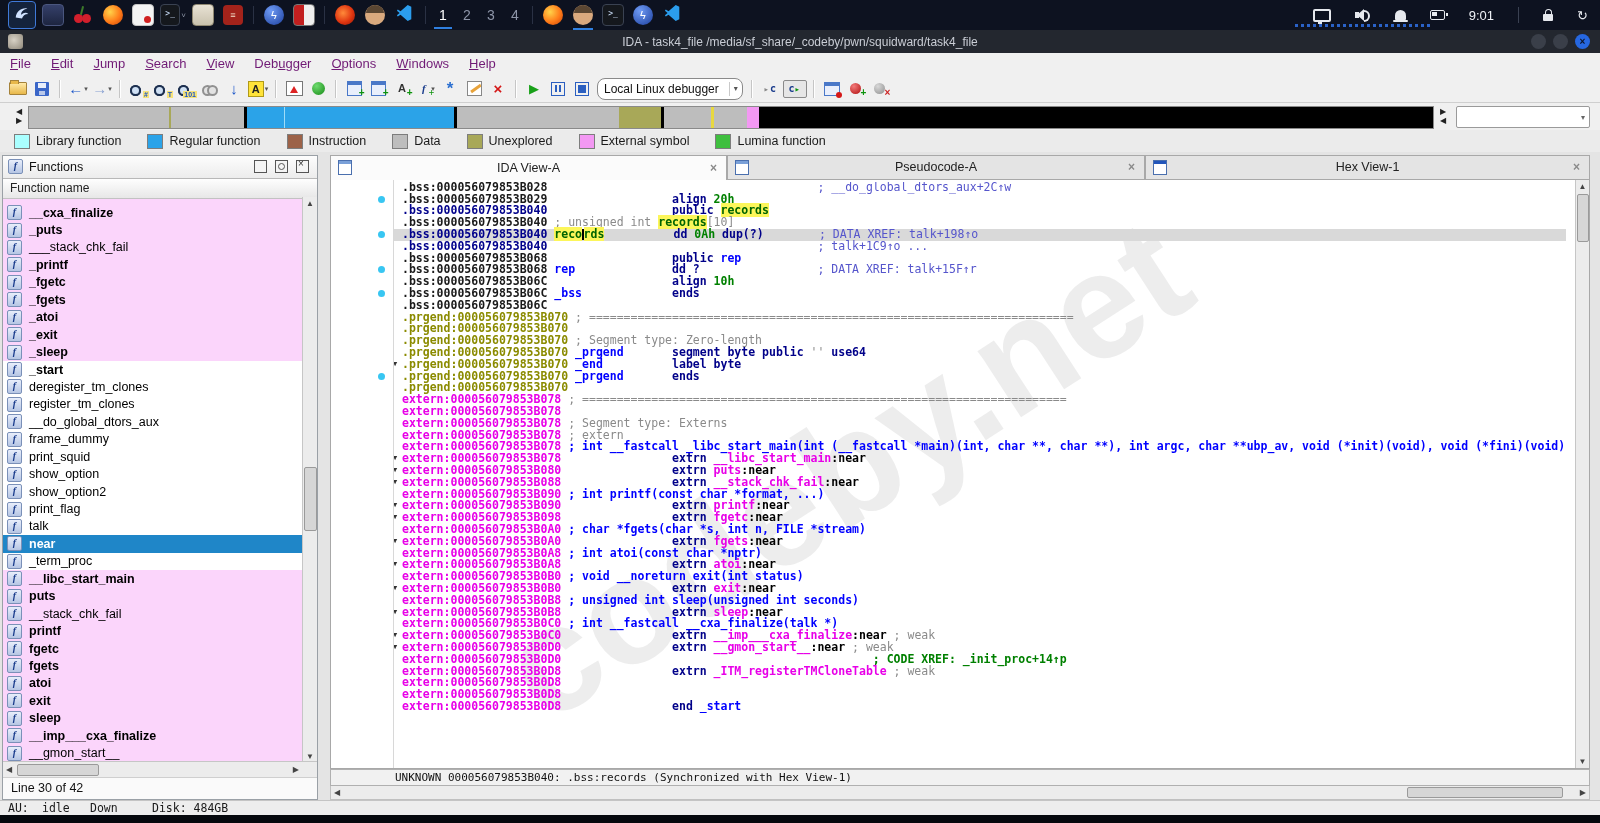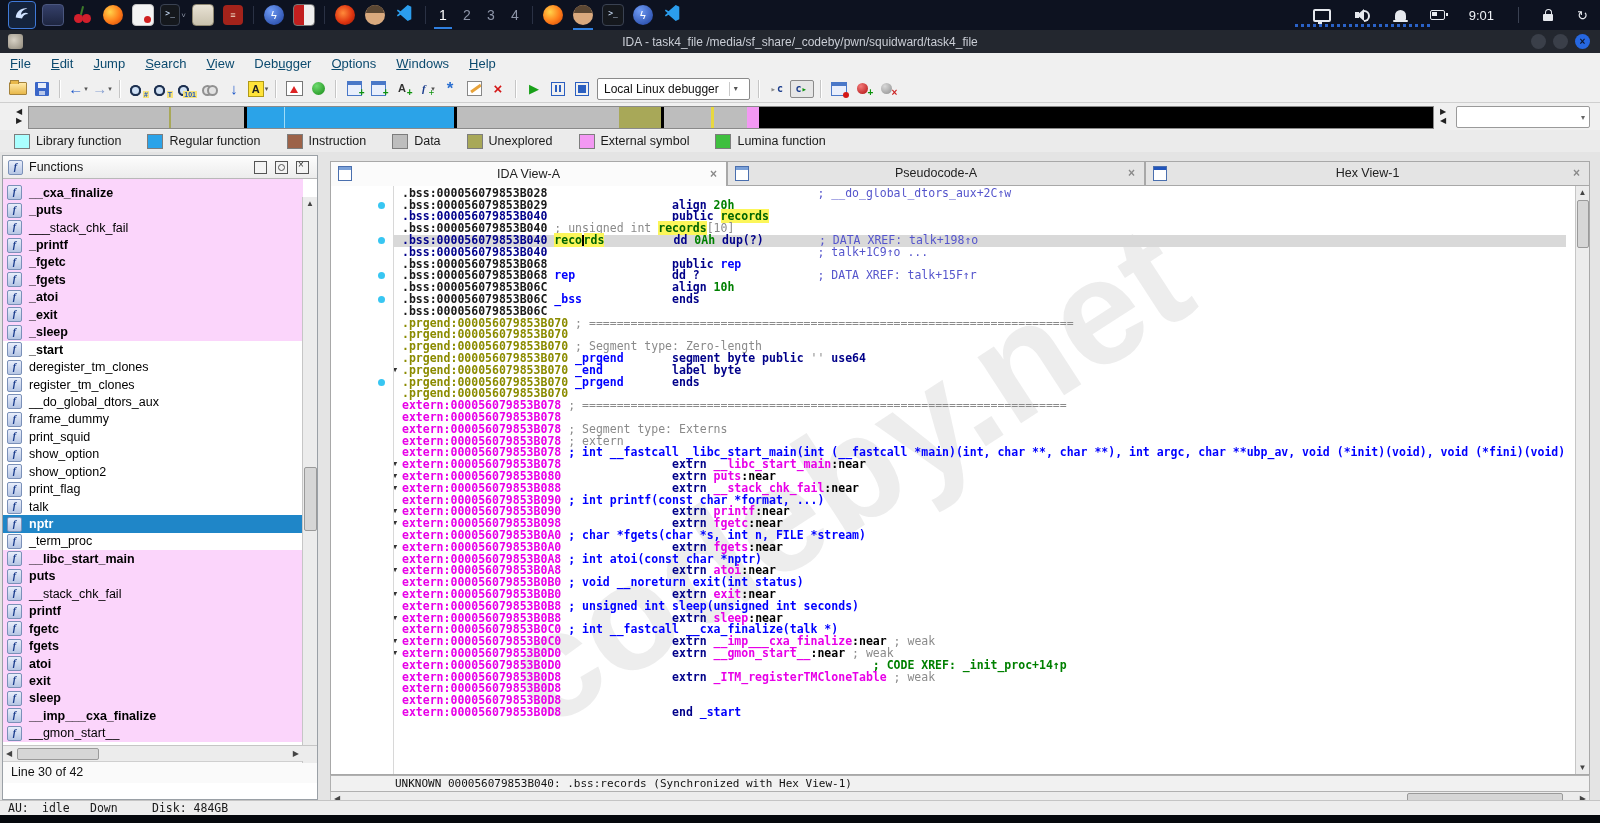"File" .menubar { color: #0c4a6e -> #701a75 }
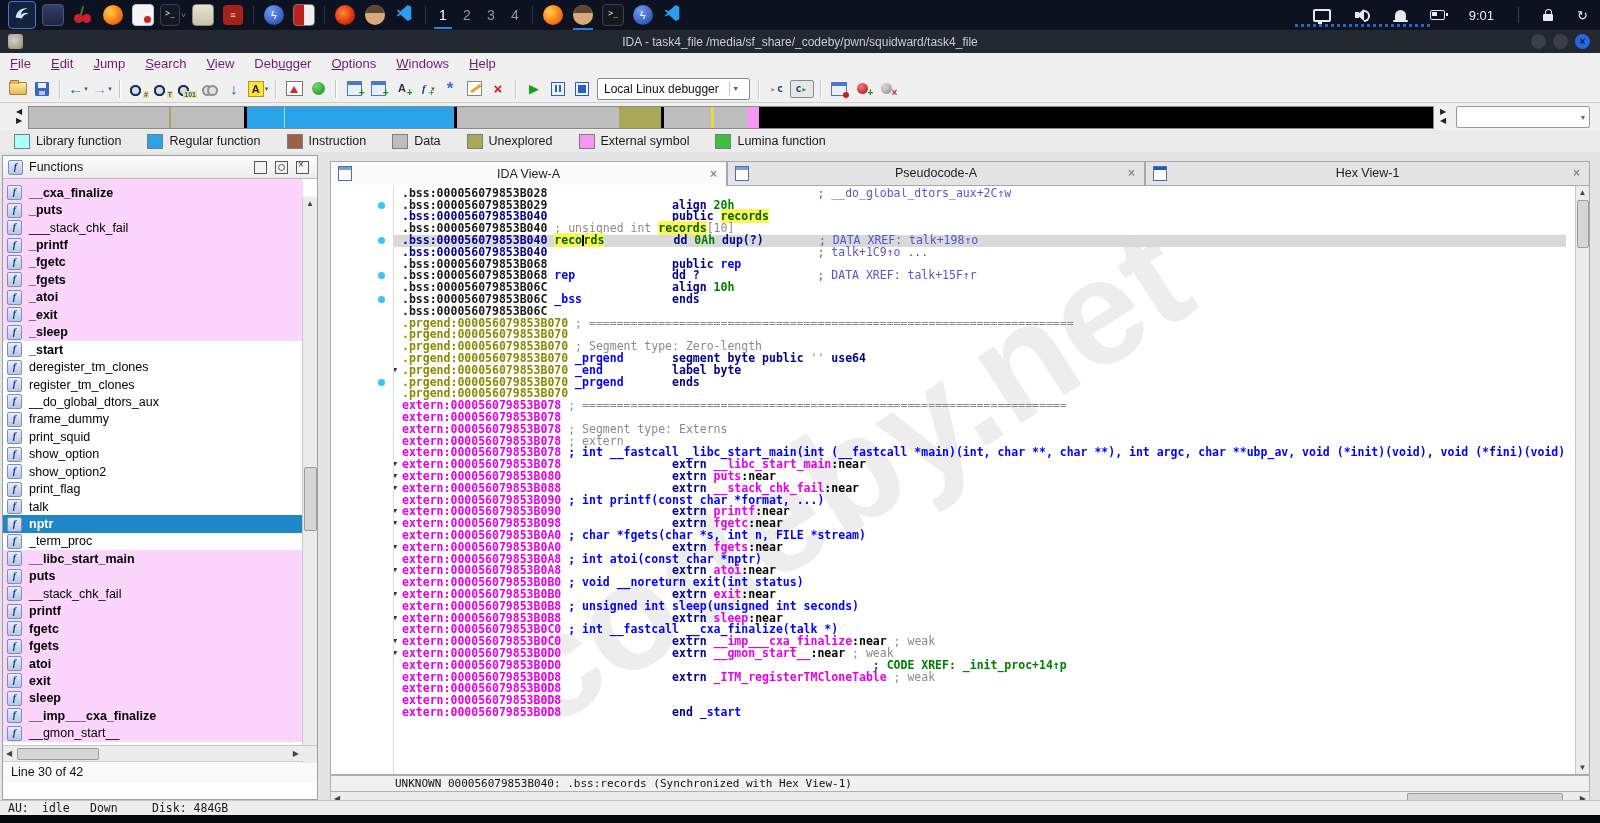"Local Linux debugger" .combo { border-radius: 2px -> 8px; padding: 0 11px 0 6px -> 0 4px 0 6px }
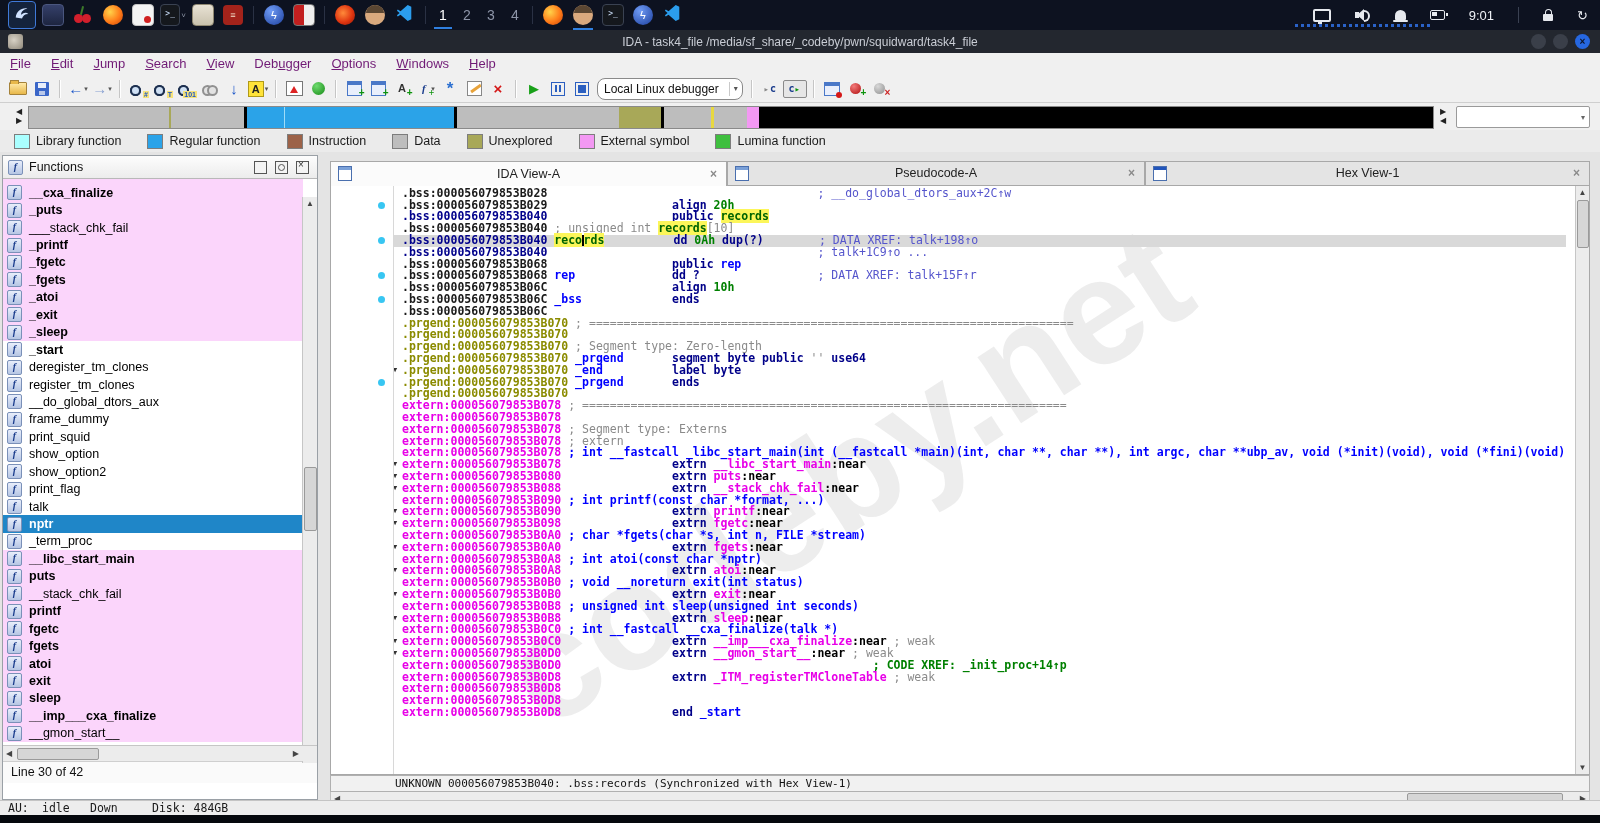"IDA View-A" .editor { top: 9px -> 3px }
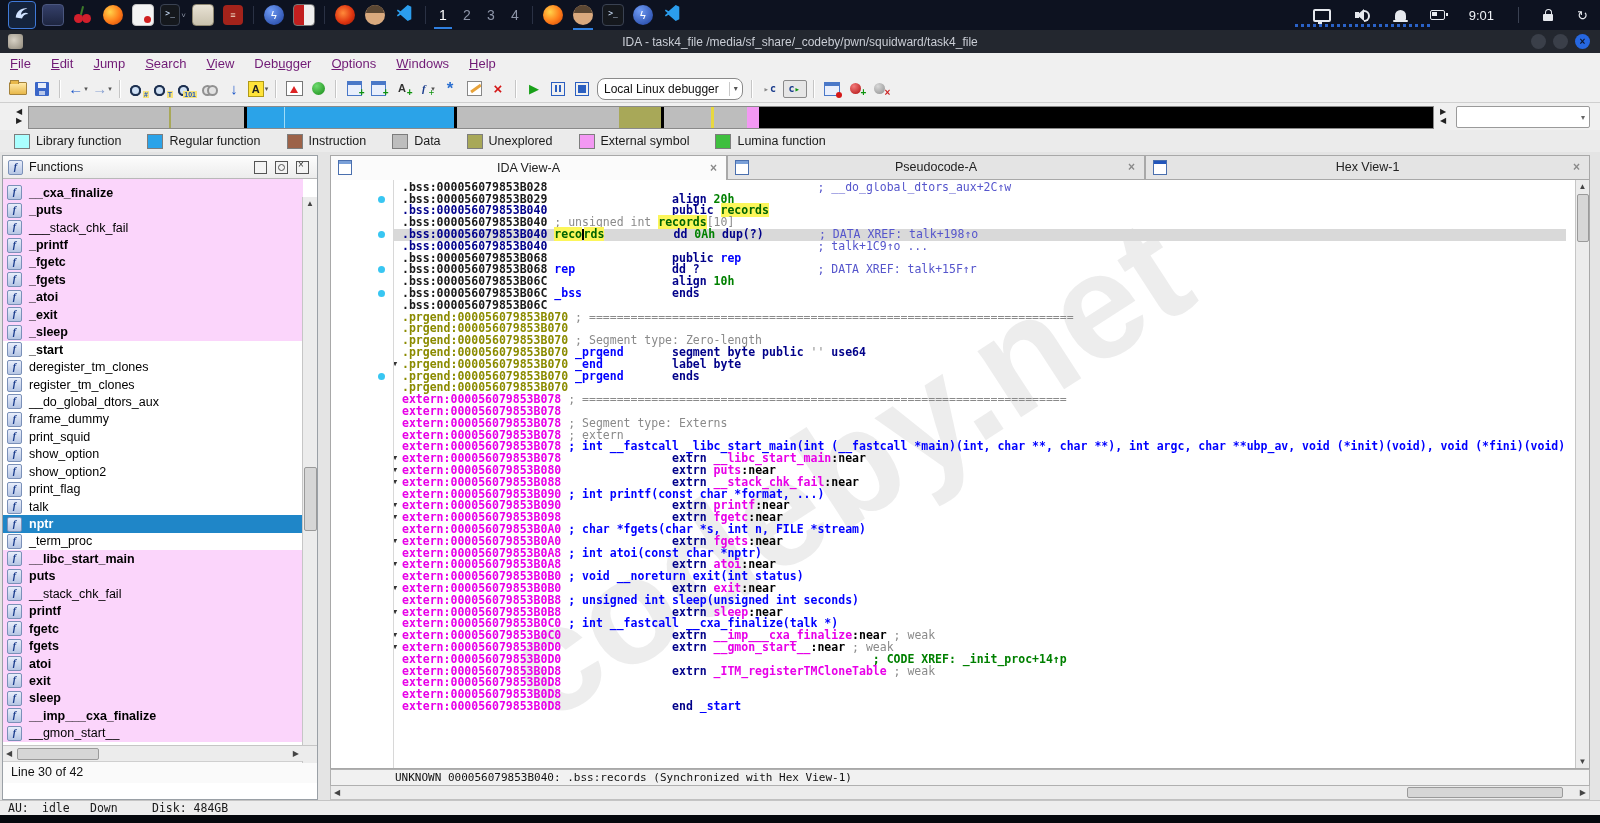"Function name" div.fn-colhead { html: none -> <div>Function name</div> }
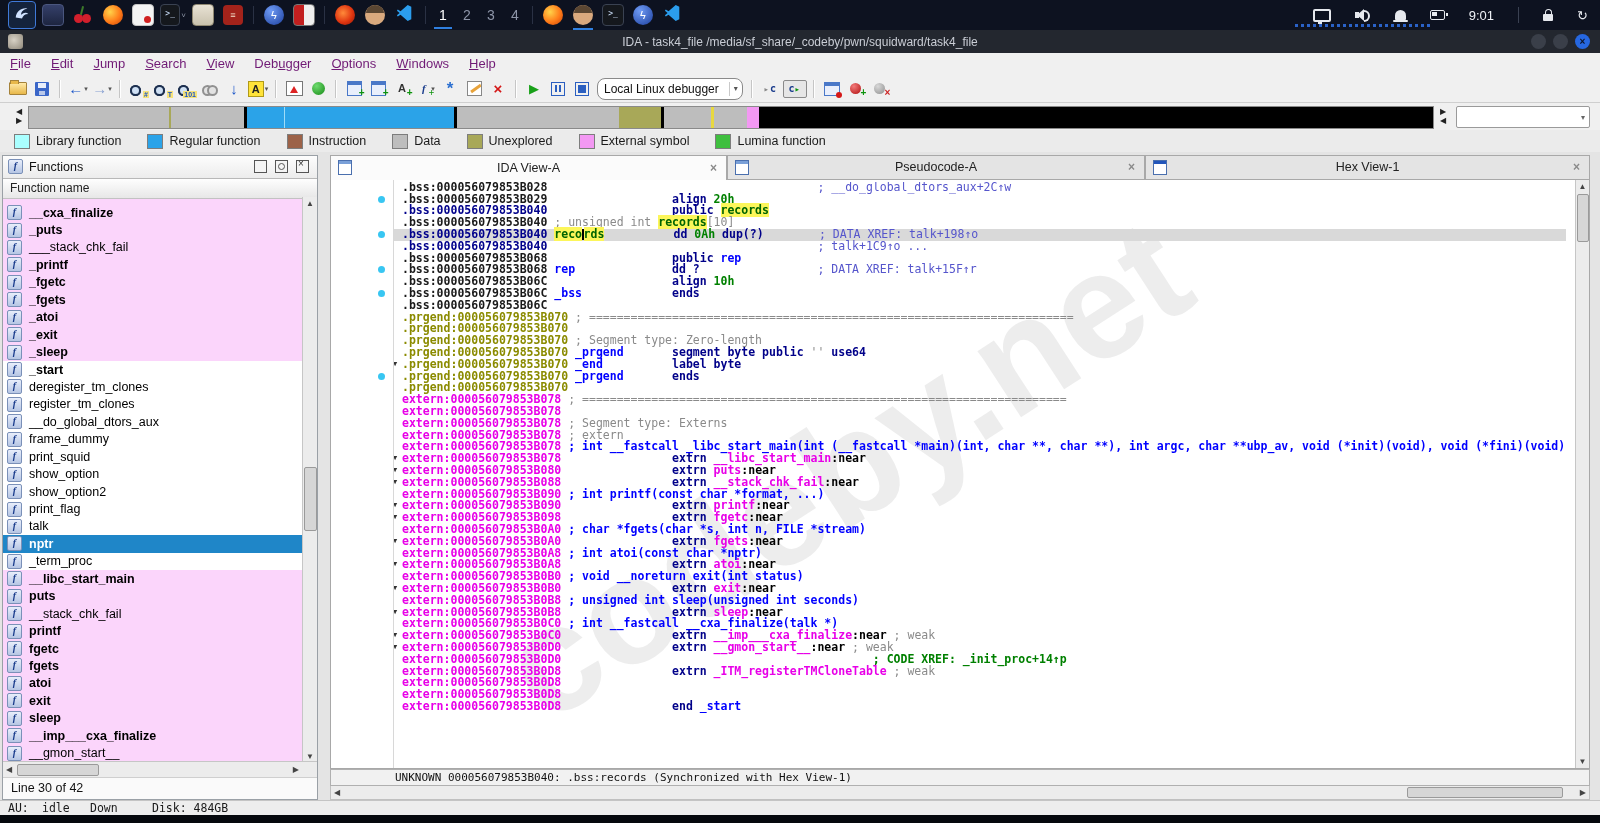"nptr" span.fname { text: nptr -> near }
